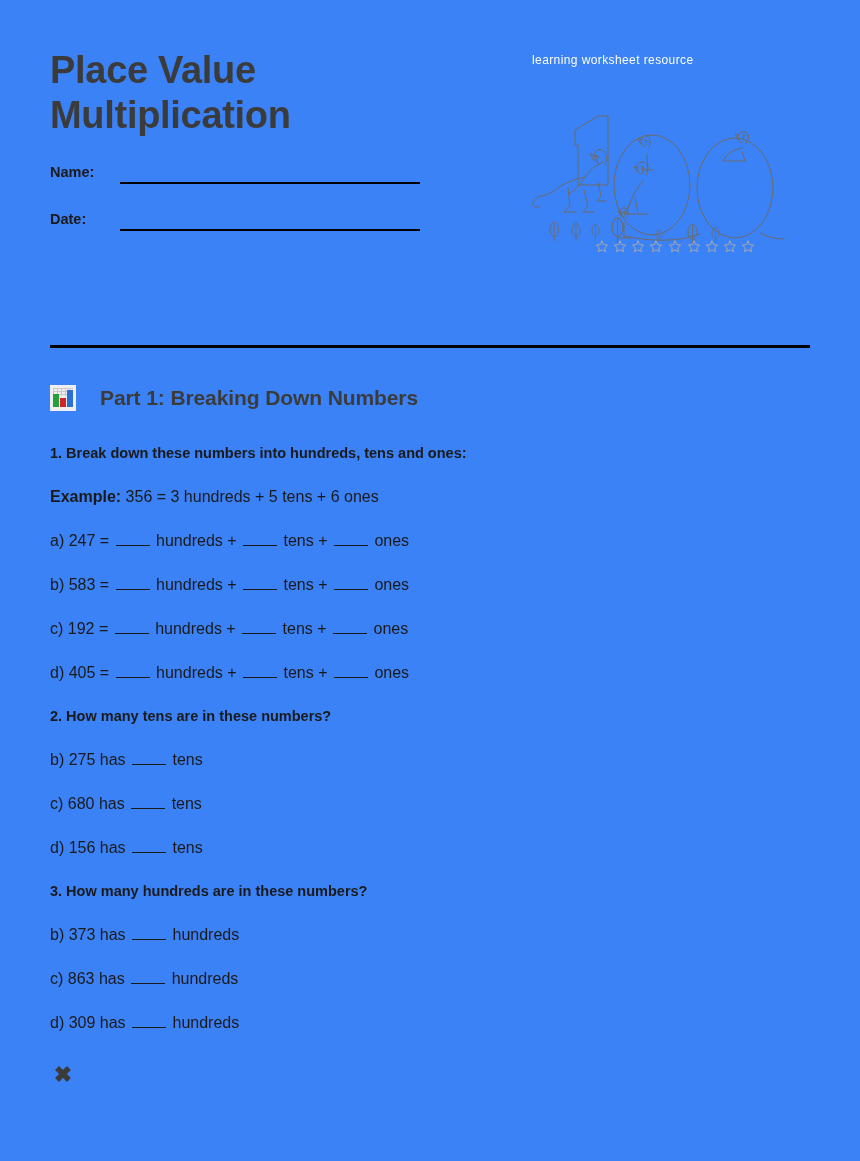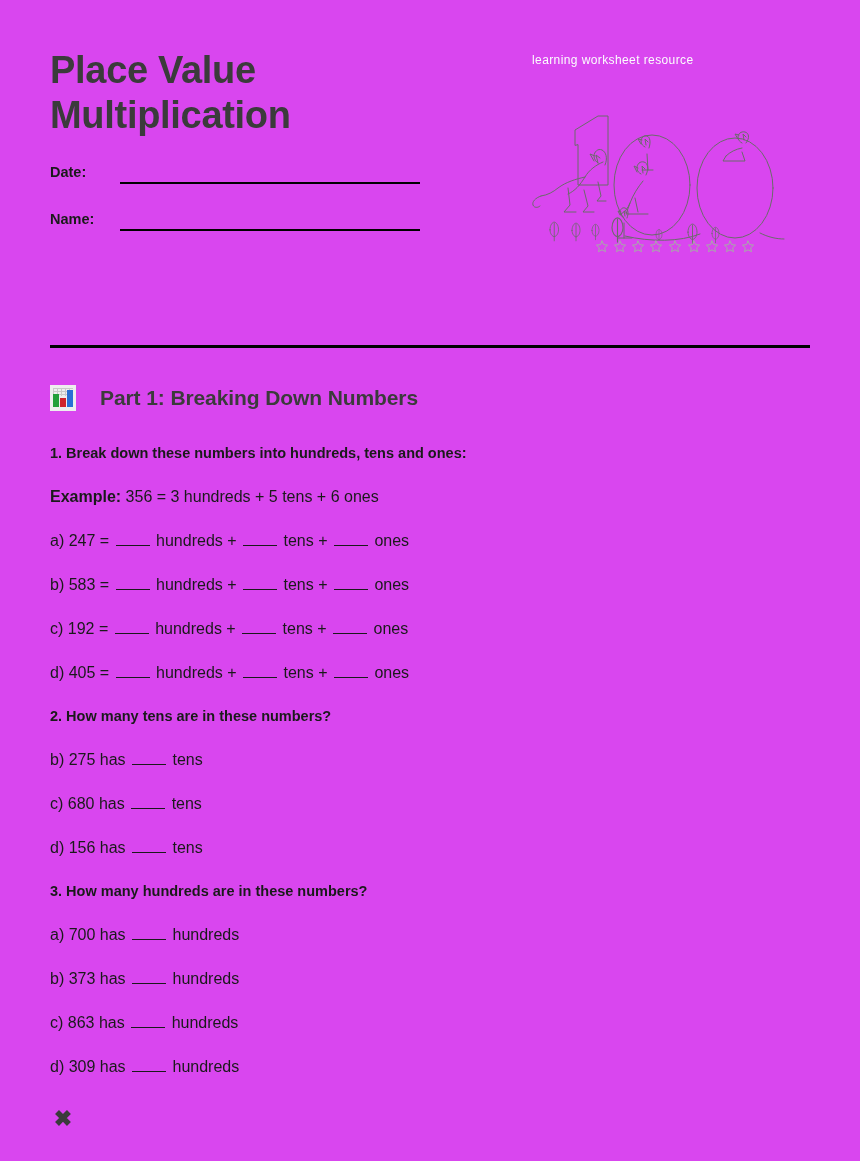"Place Value" .page { background: #d946ef -> #3b82f6 }
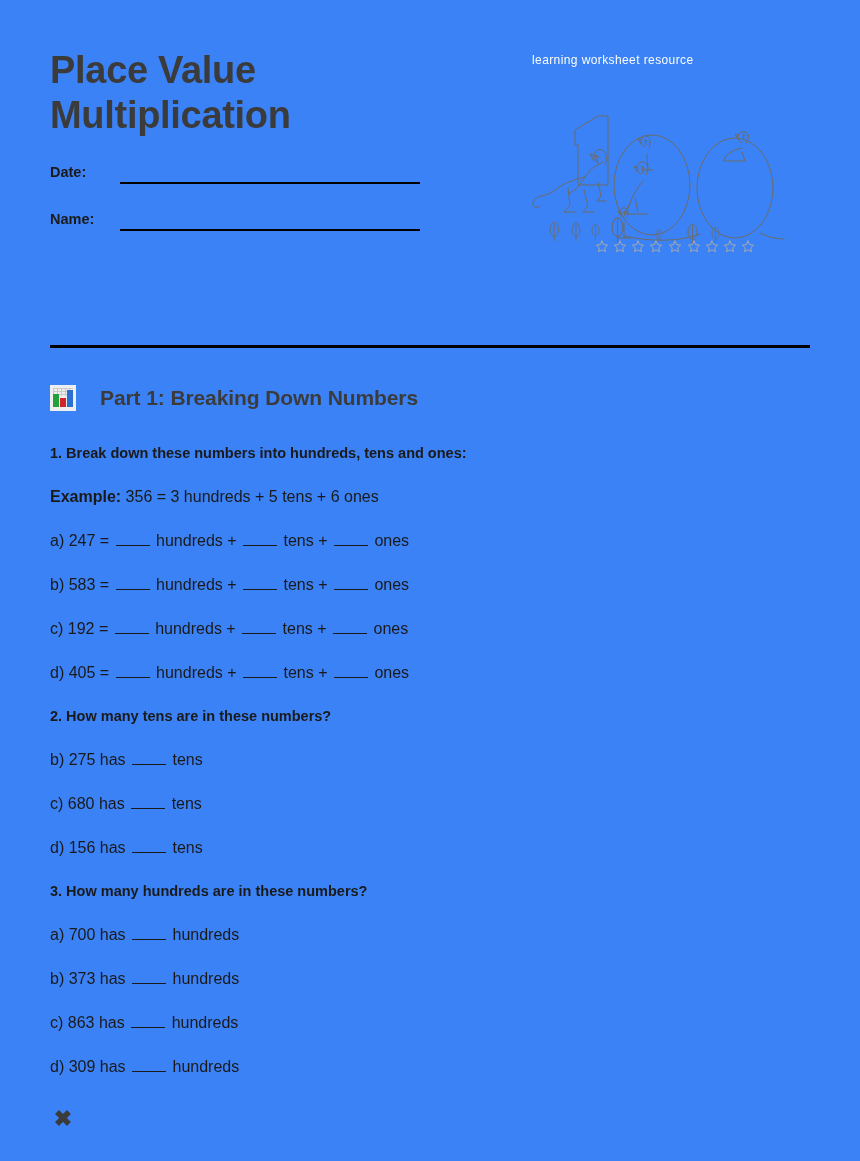"Date:" div.field-row { order: before "Name:" -> after "Name:" }
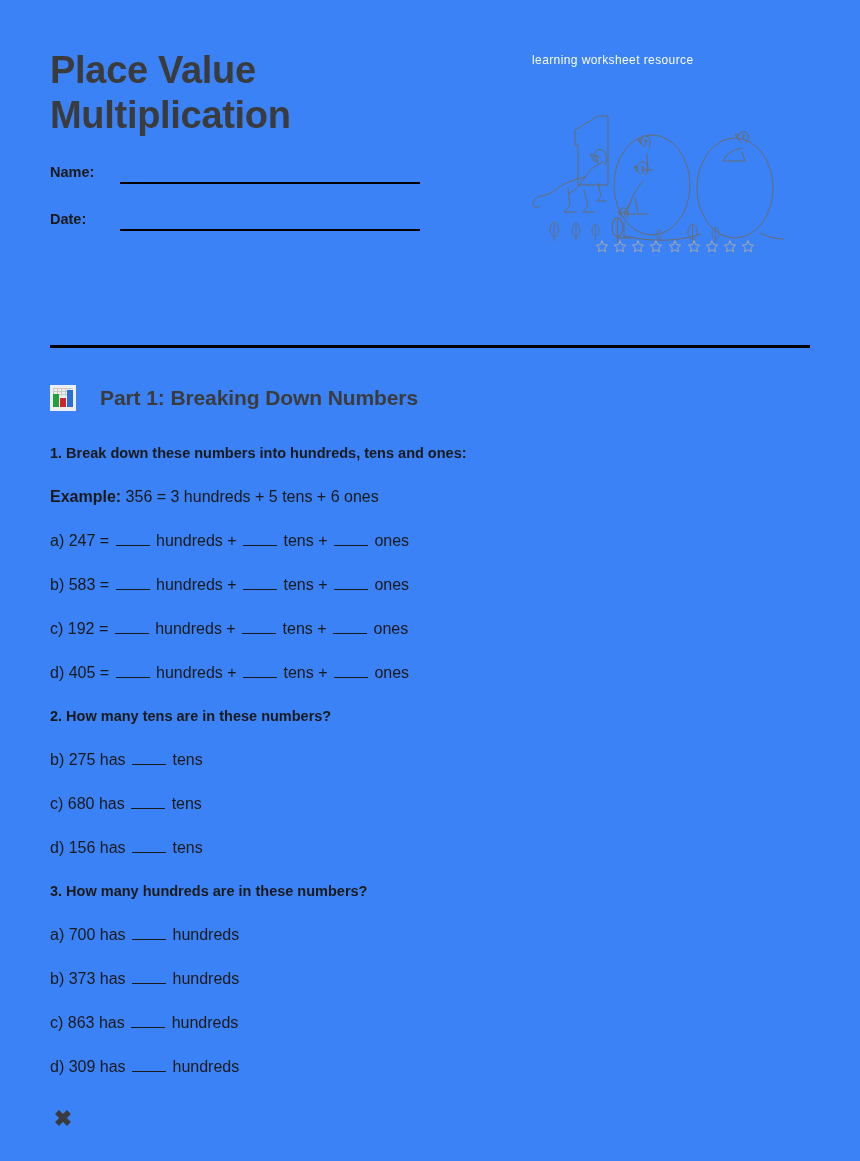"a) 700 has hundreds" p.q-line { html: <p> <span>a) 700 has</span> <span></span> <span>hundreds</span> </p> -> none }
